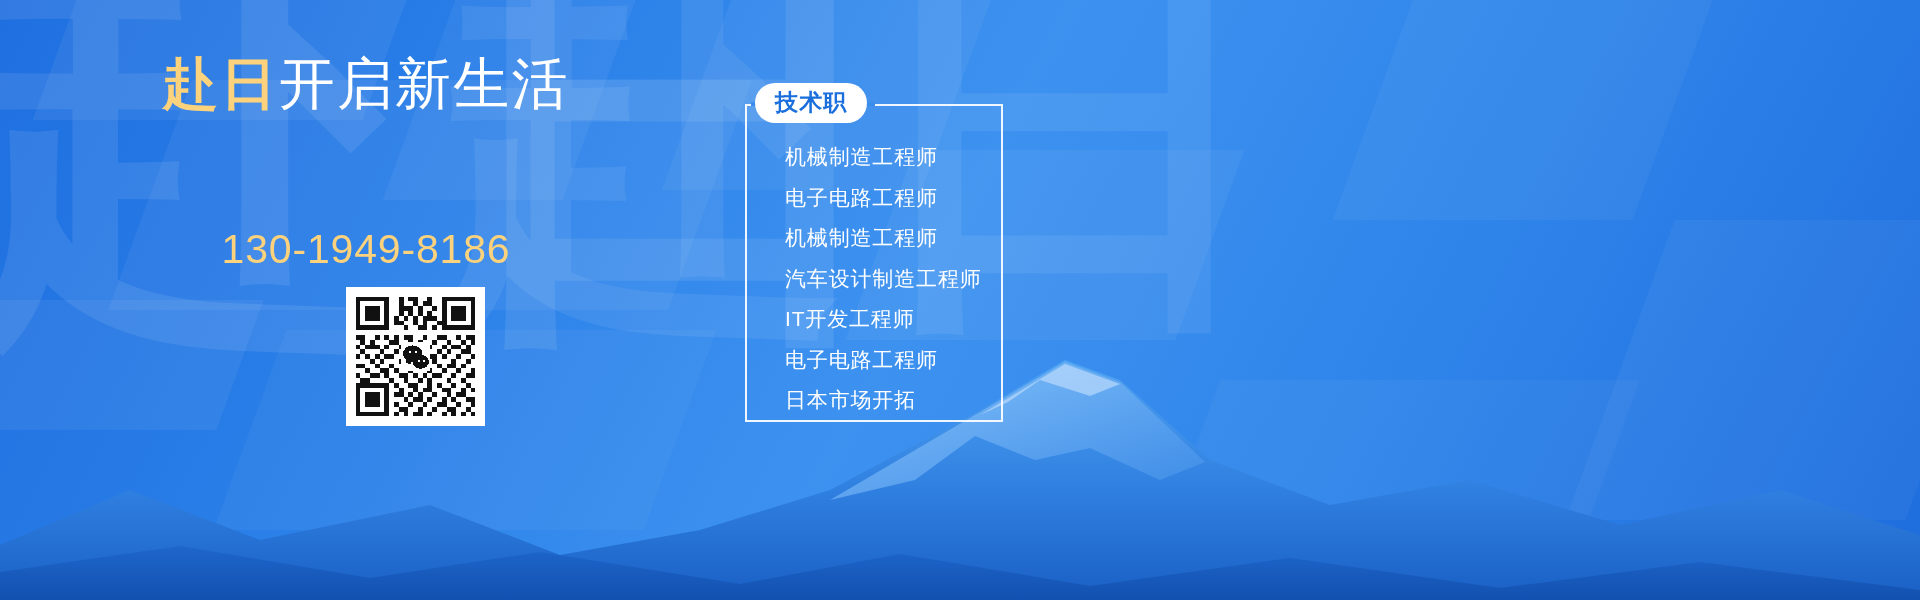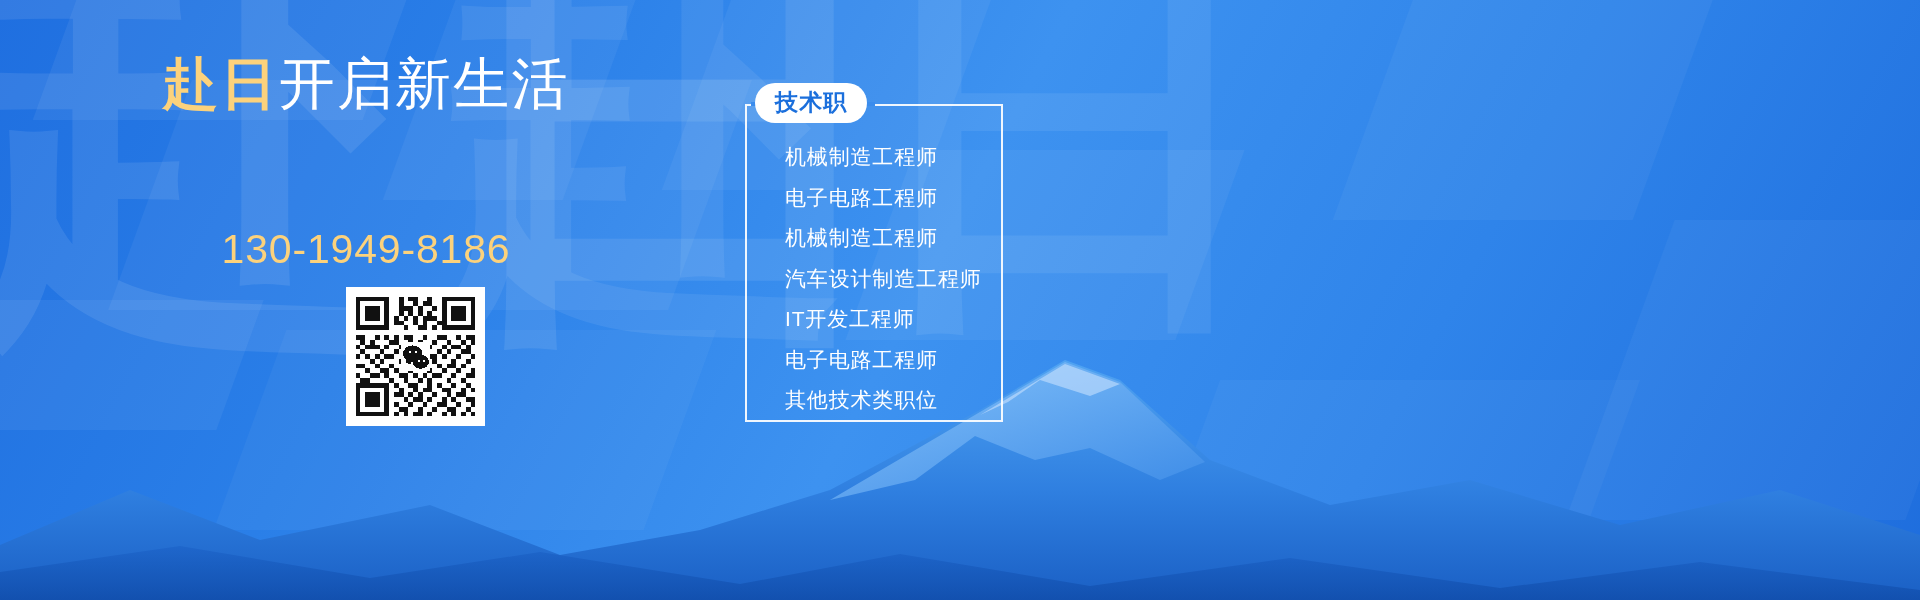"其他技术类职位" li { text: 其他技术类职位 -> 日本市场开拓 }
